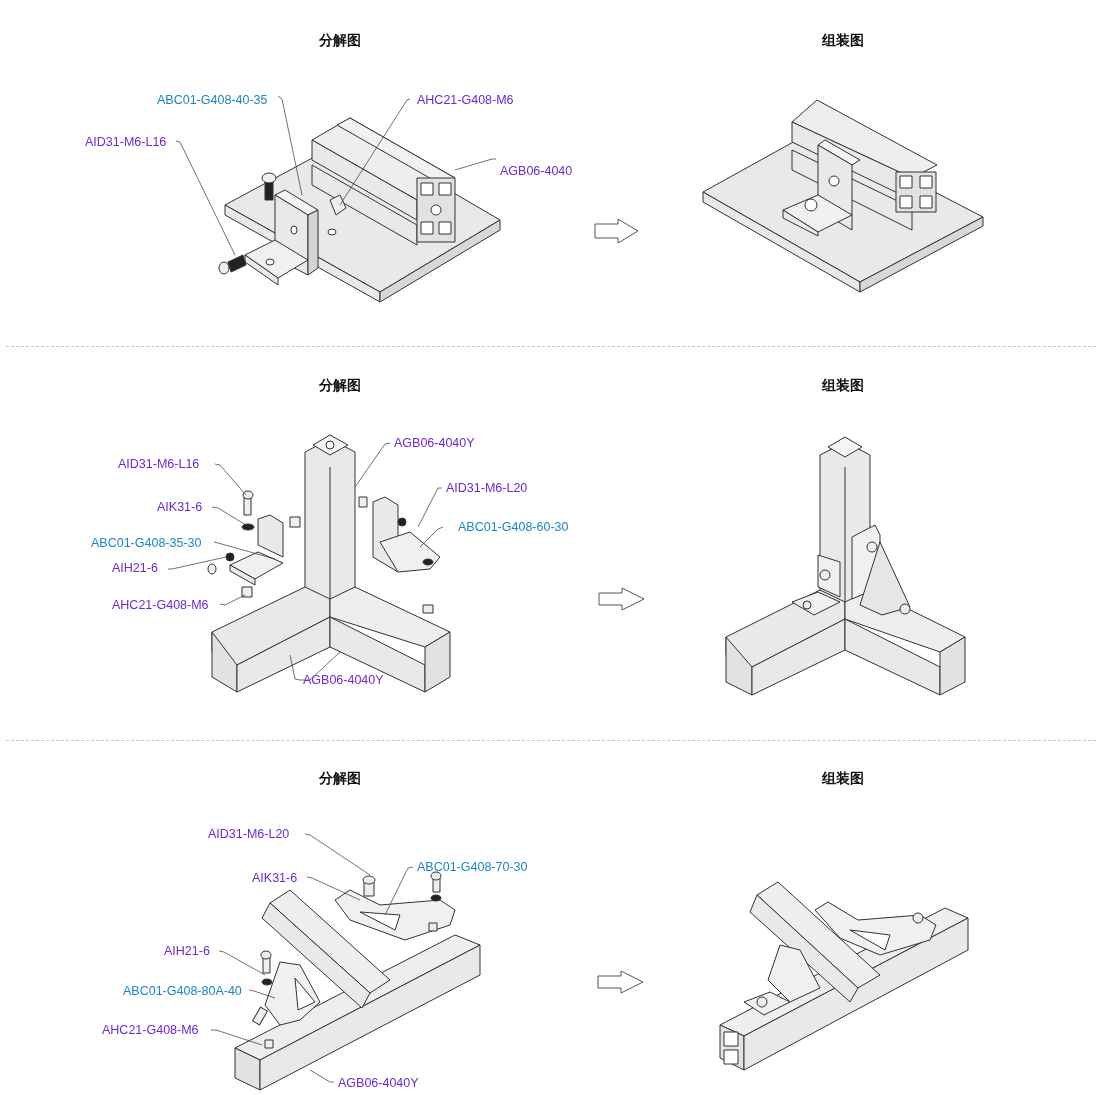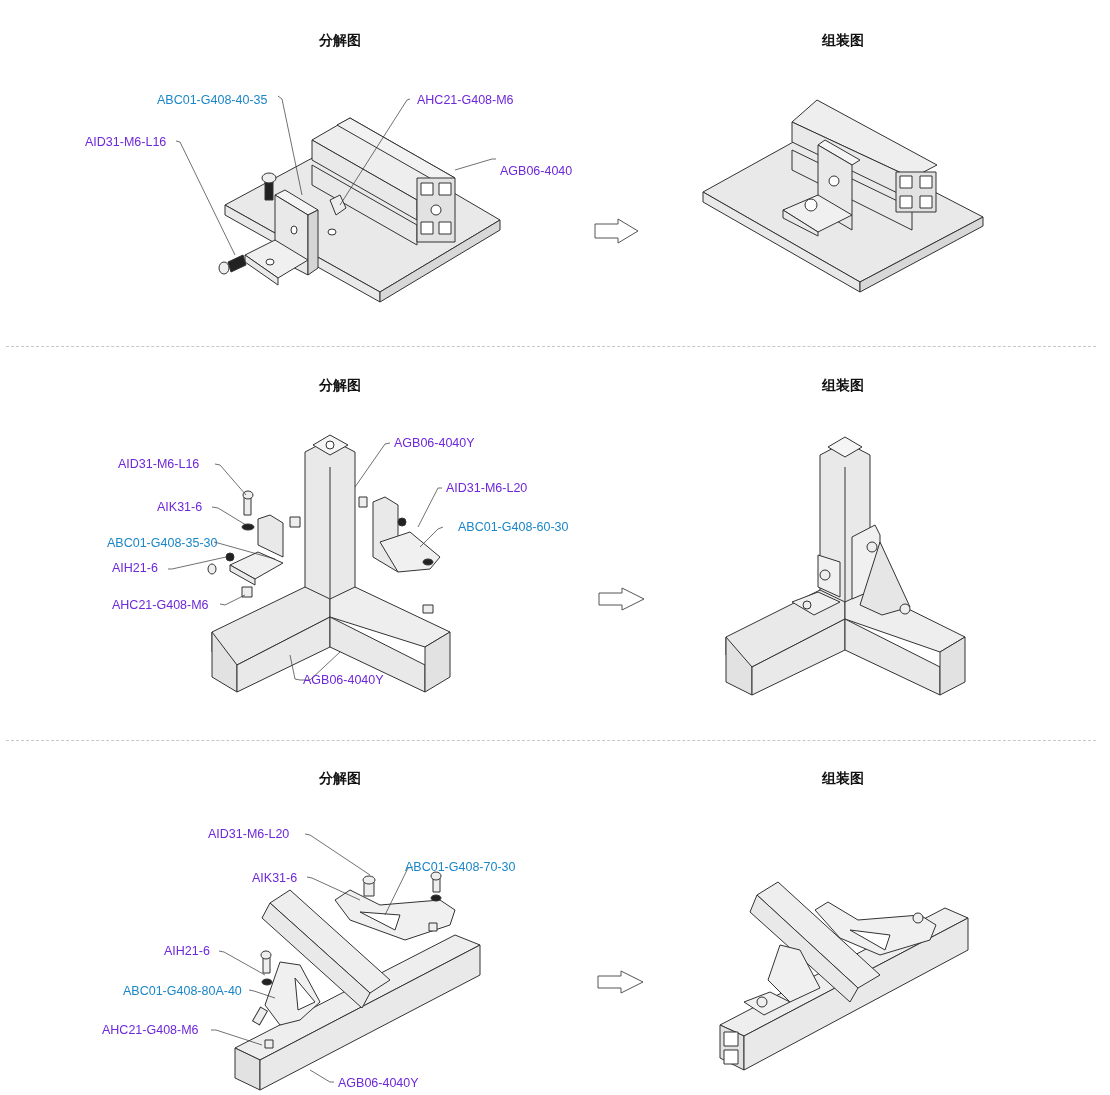"ABC01-G408-35-30" div.lbl { left: 107px -> 91px }
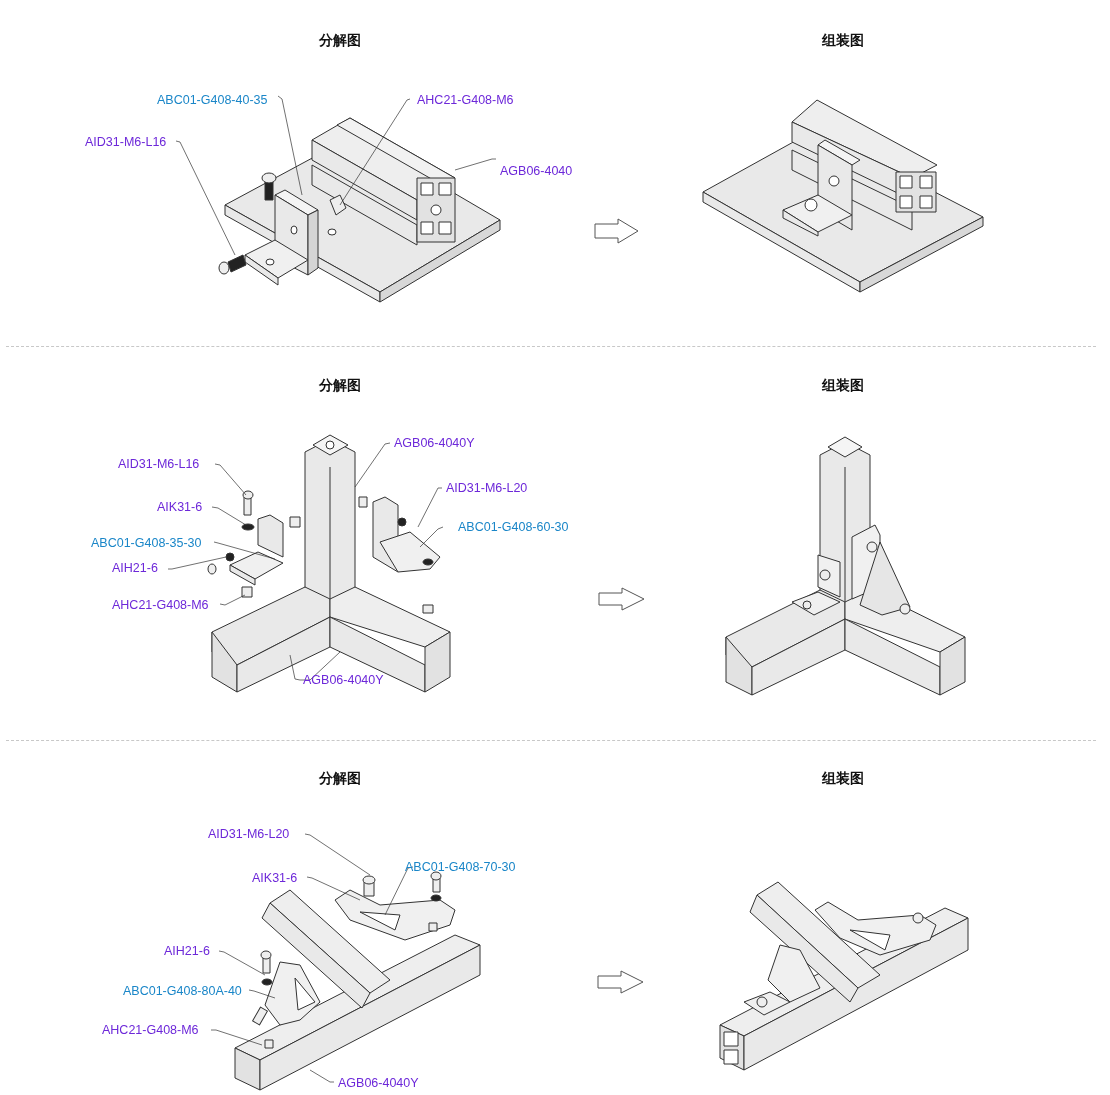"ABC01-G408-70-30" div.lbl { left: 405px -> 417px }
